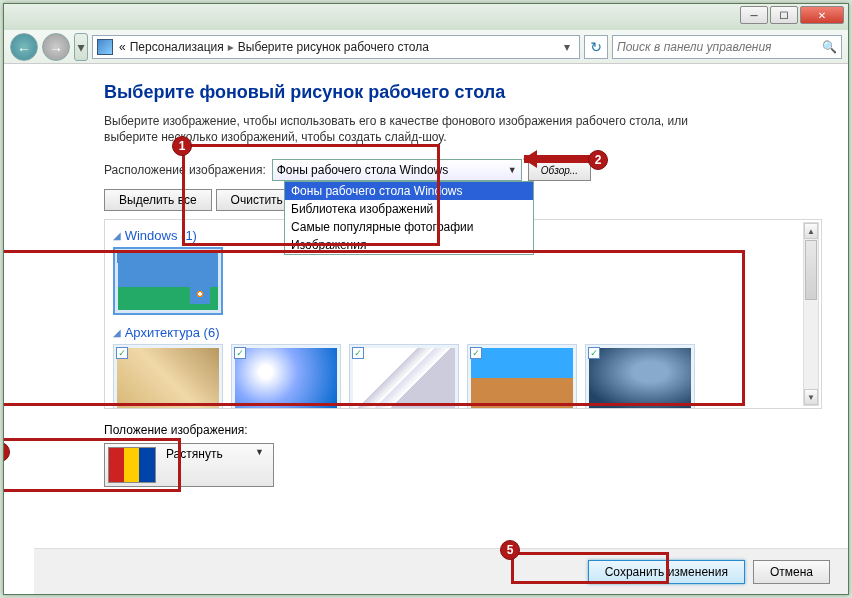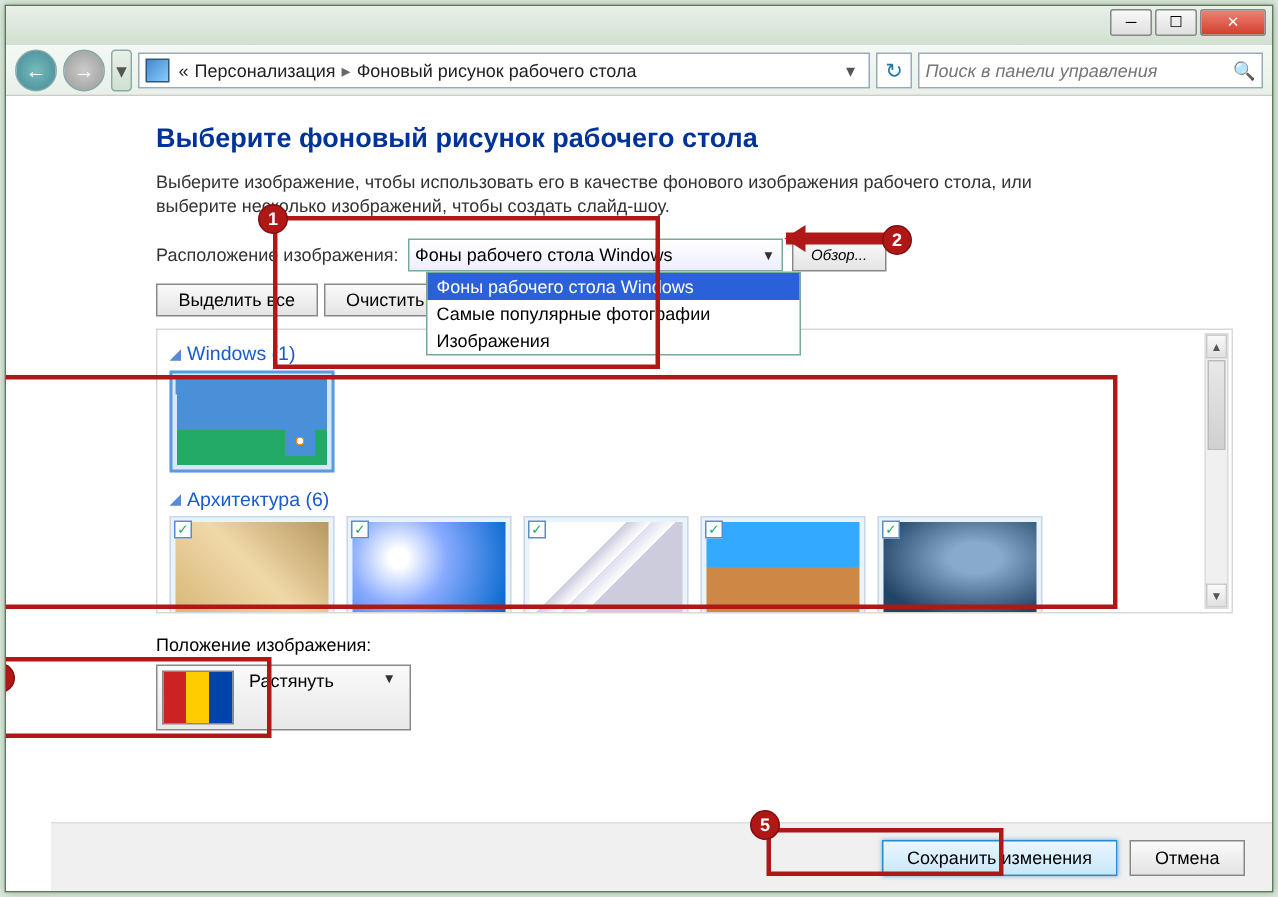"Фоновый рисунок рабочего стола" span { text: Фоновый -> Выберите }
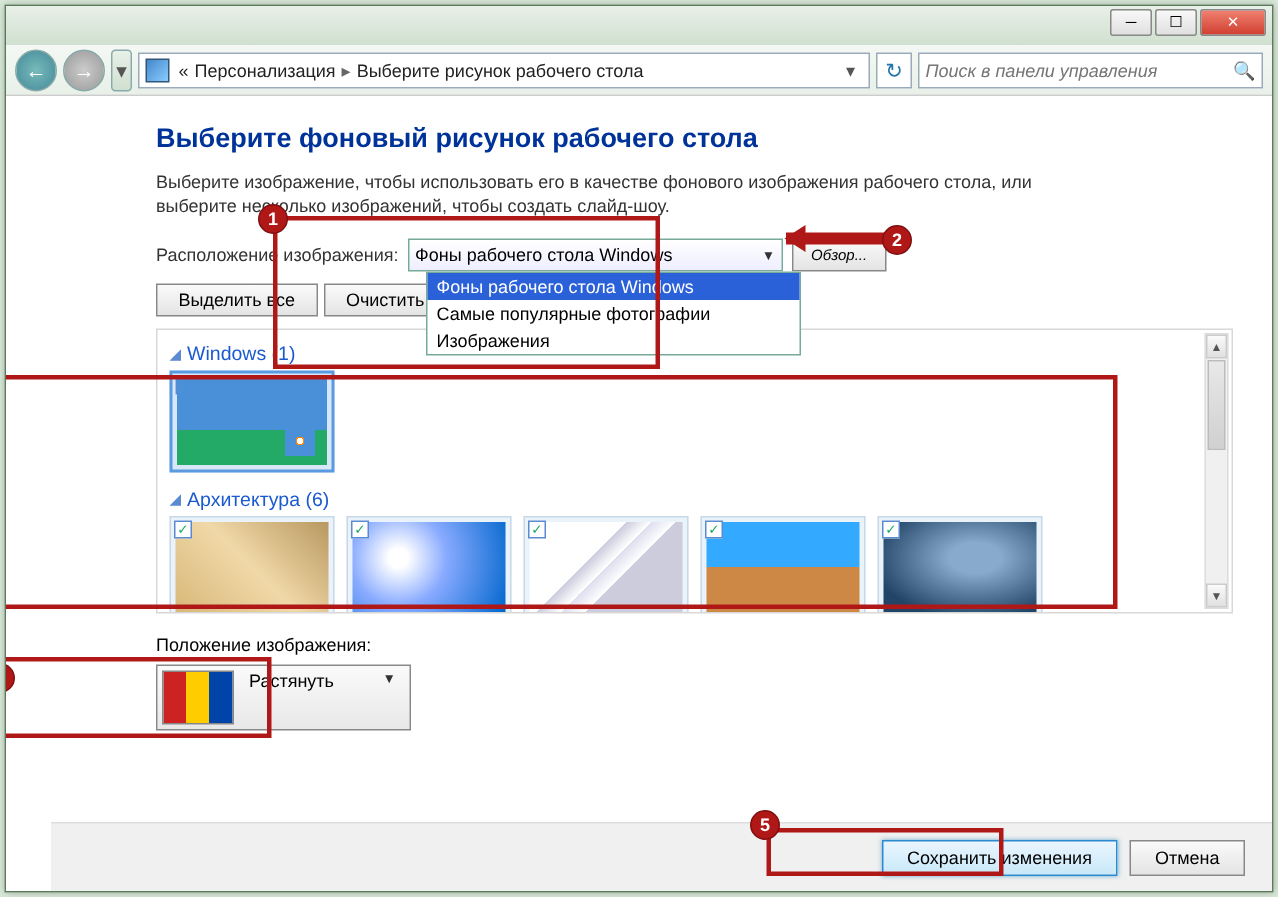"Библиотека изображений" div { html: none -> <div>Библиотека изображений</div> }
